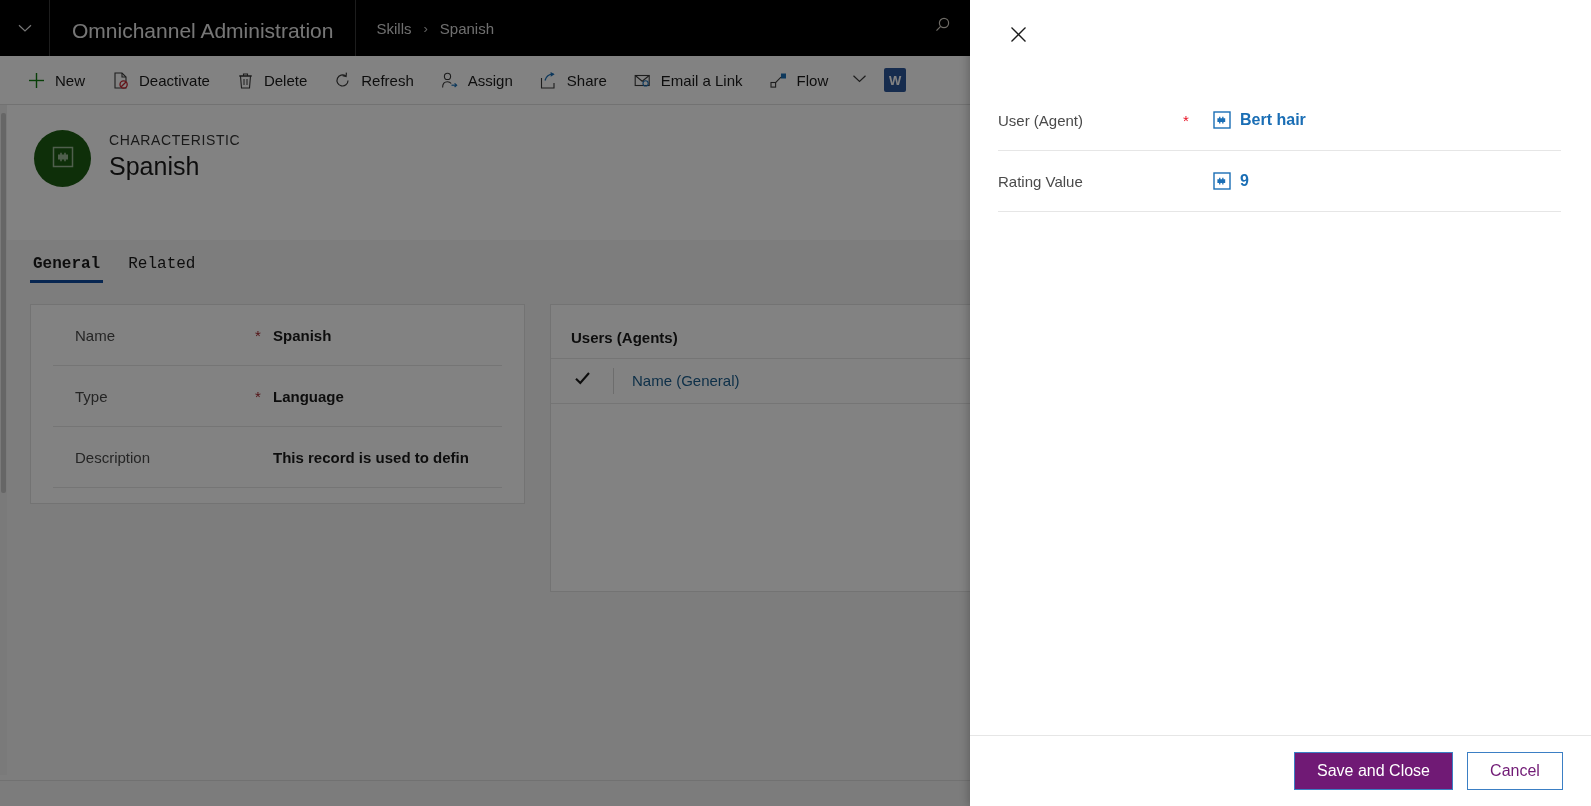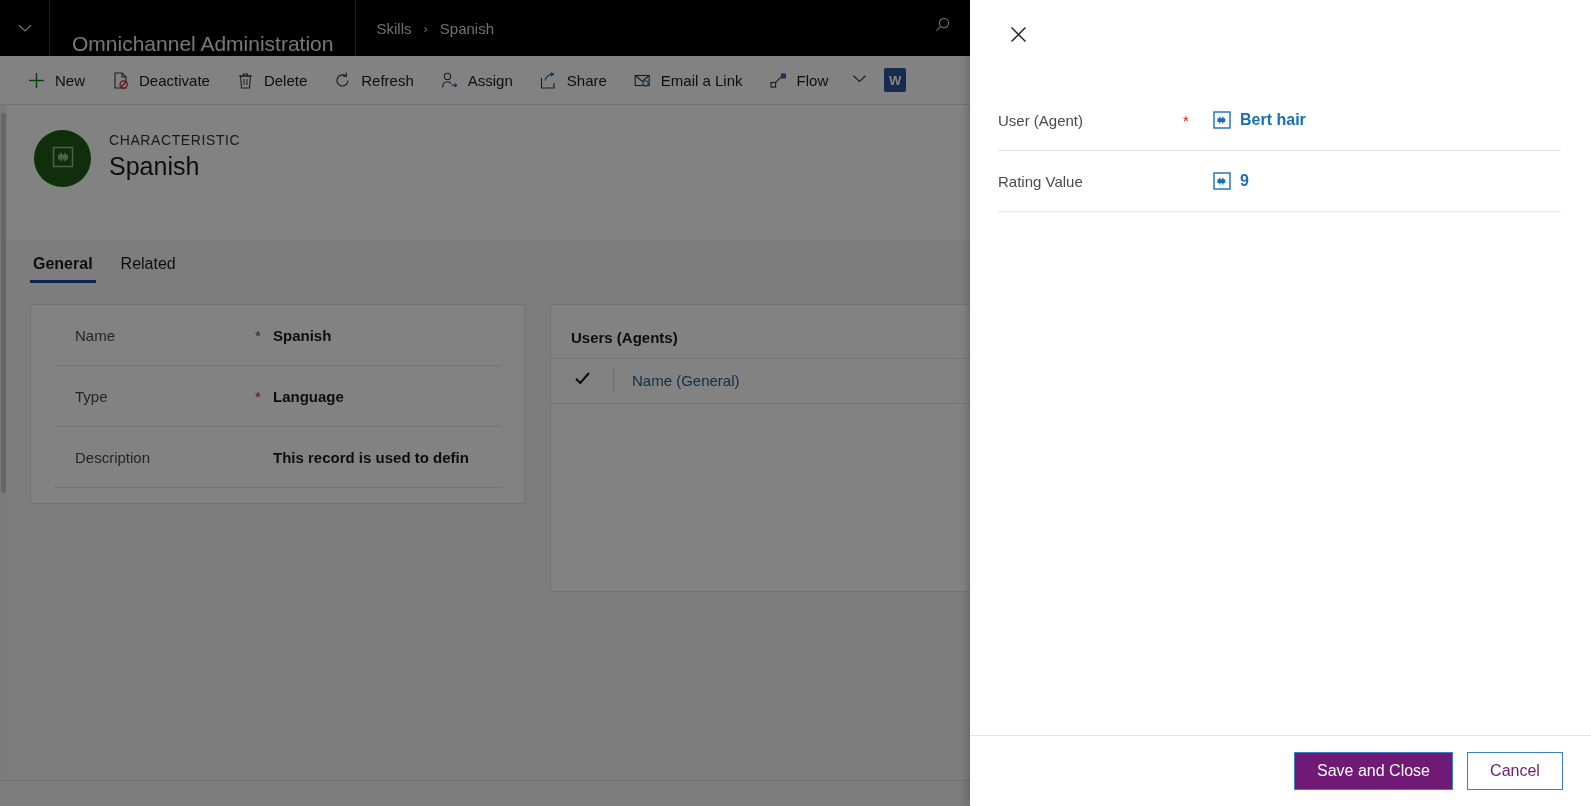"Omnichannel Administration" .app-title { padding: 16px 22px -> 3px 22px }
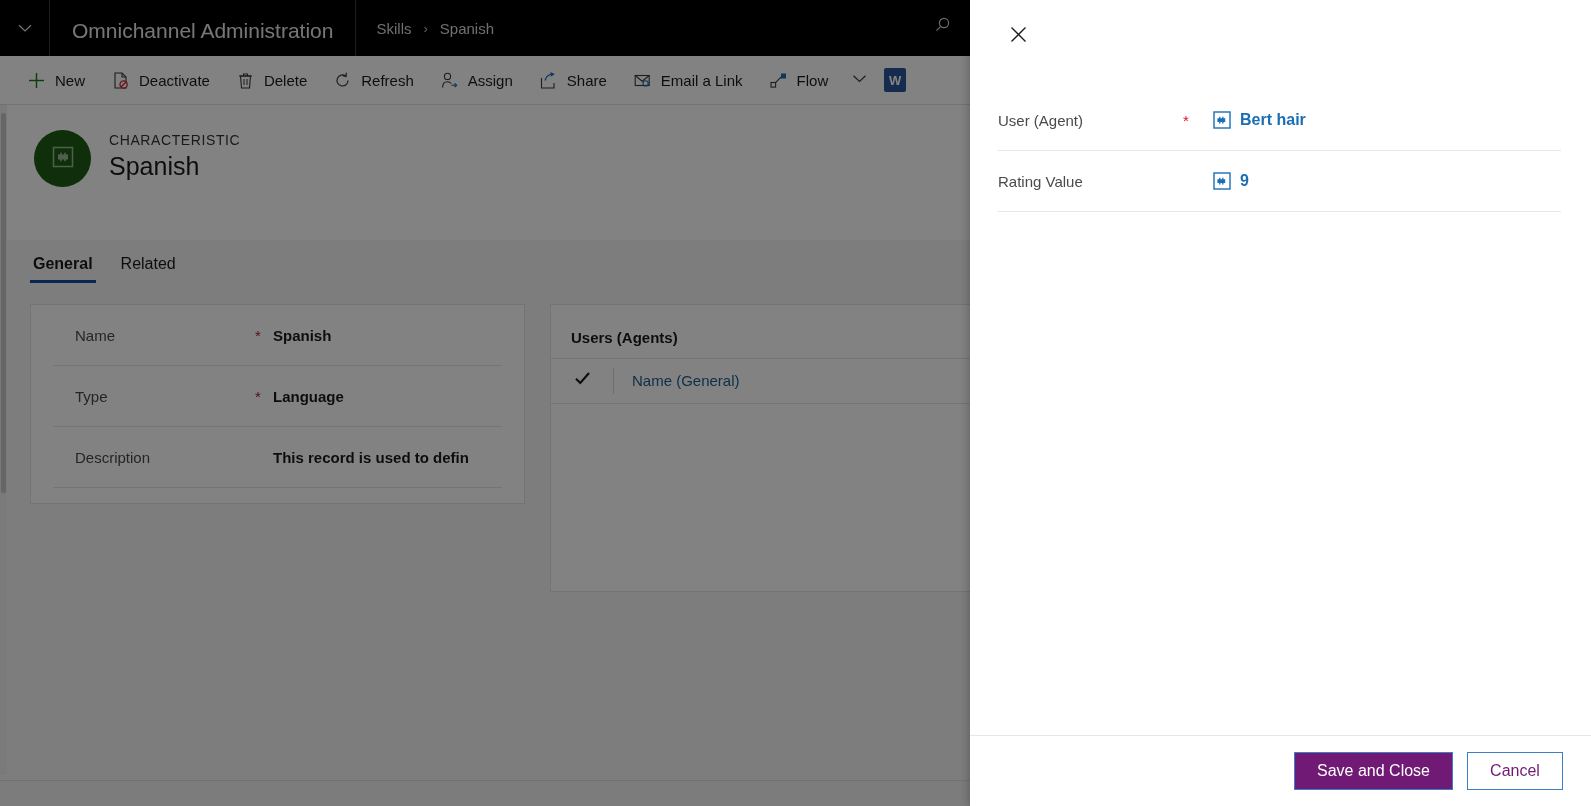"General" .tabs { font-family: none -> Liberation Mono, monospace }
